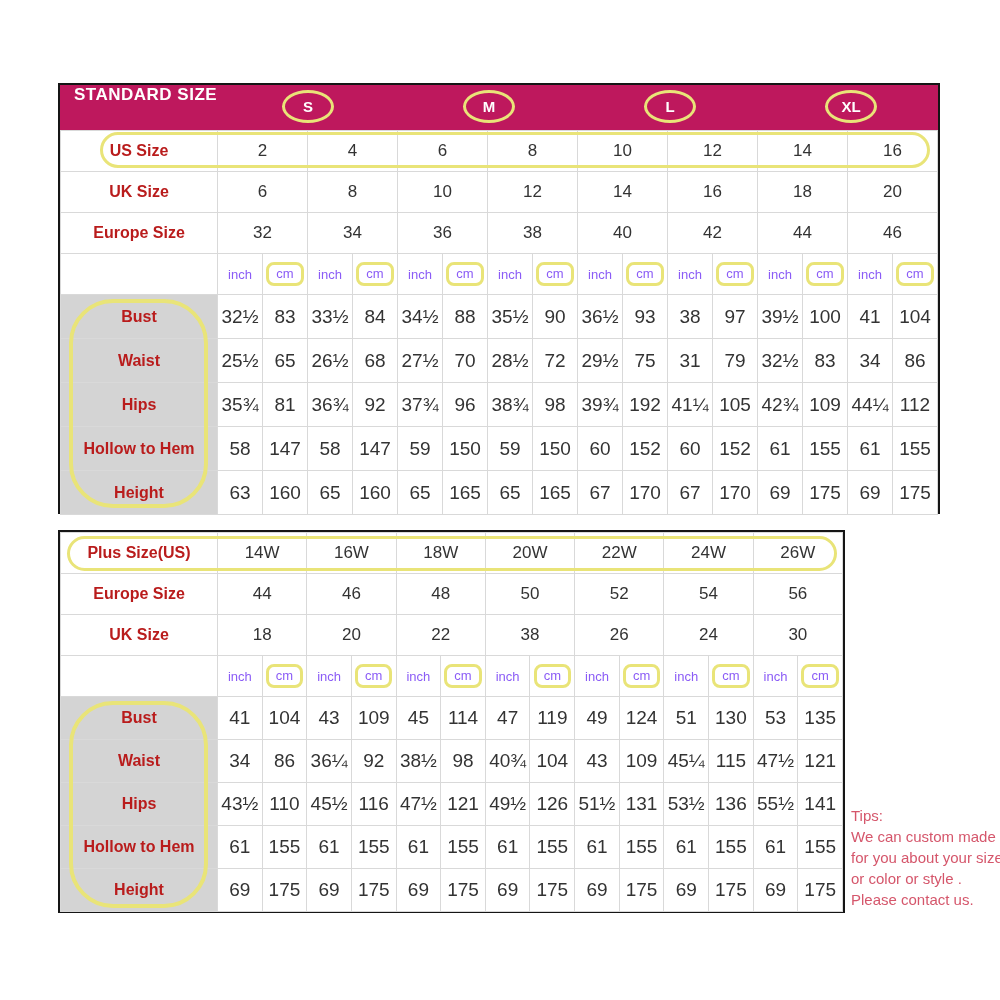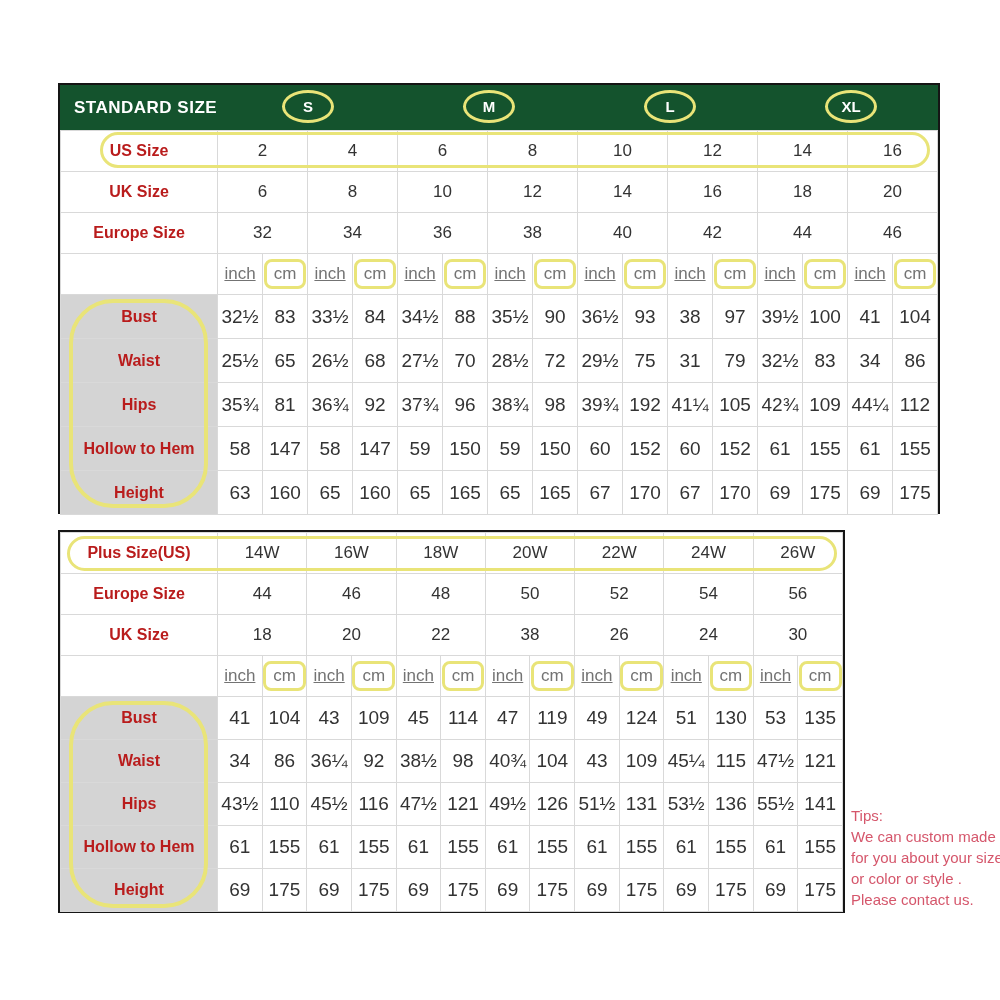"STANDARD SIZE" .std-header { align-items: center -> none; background: #14532d -> #be185d }
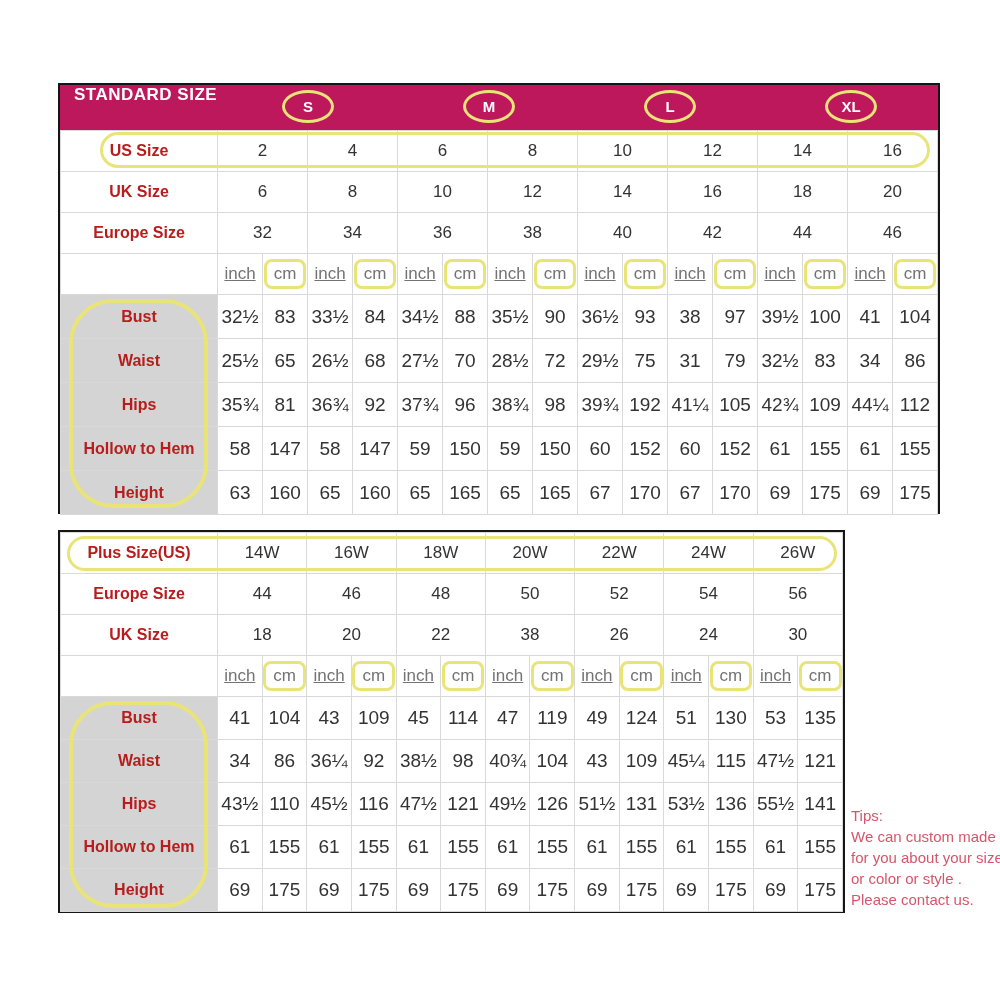"inch" td.unit-cell { color: #737373 -> #8b5cf6; font-size: 17px -> 13px; text-decoration: underline -> none }
